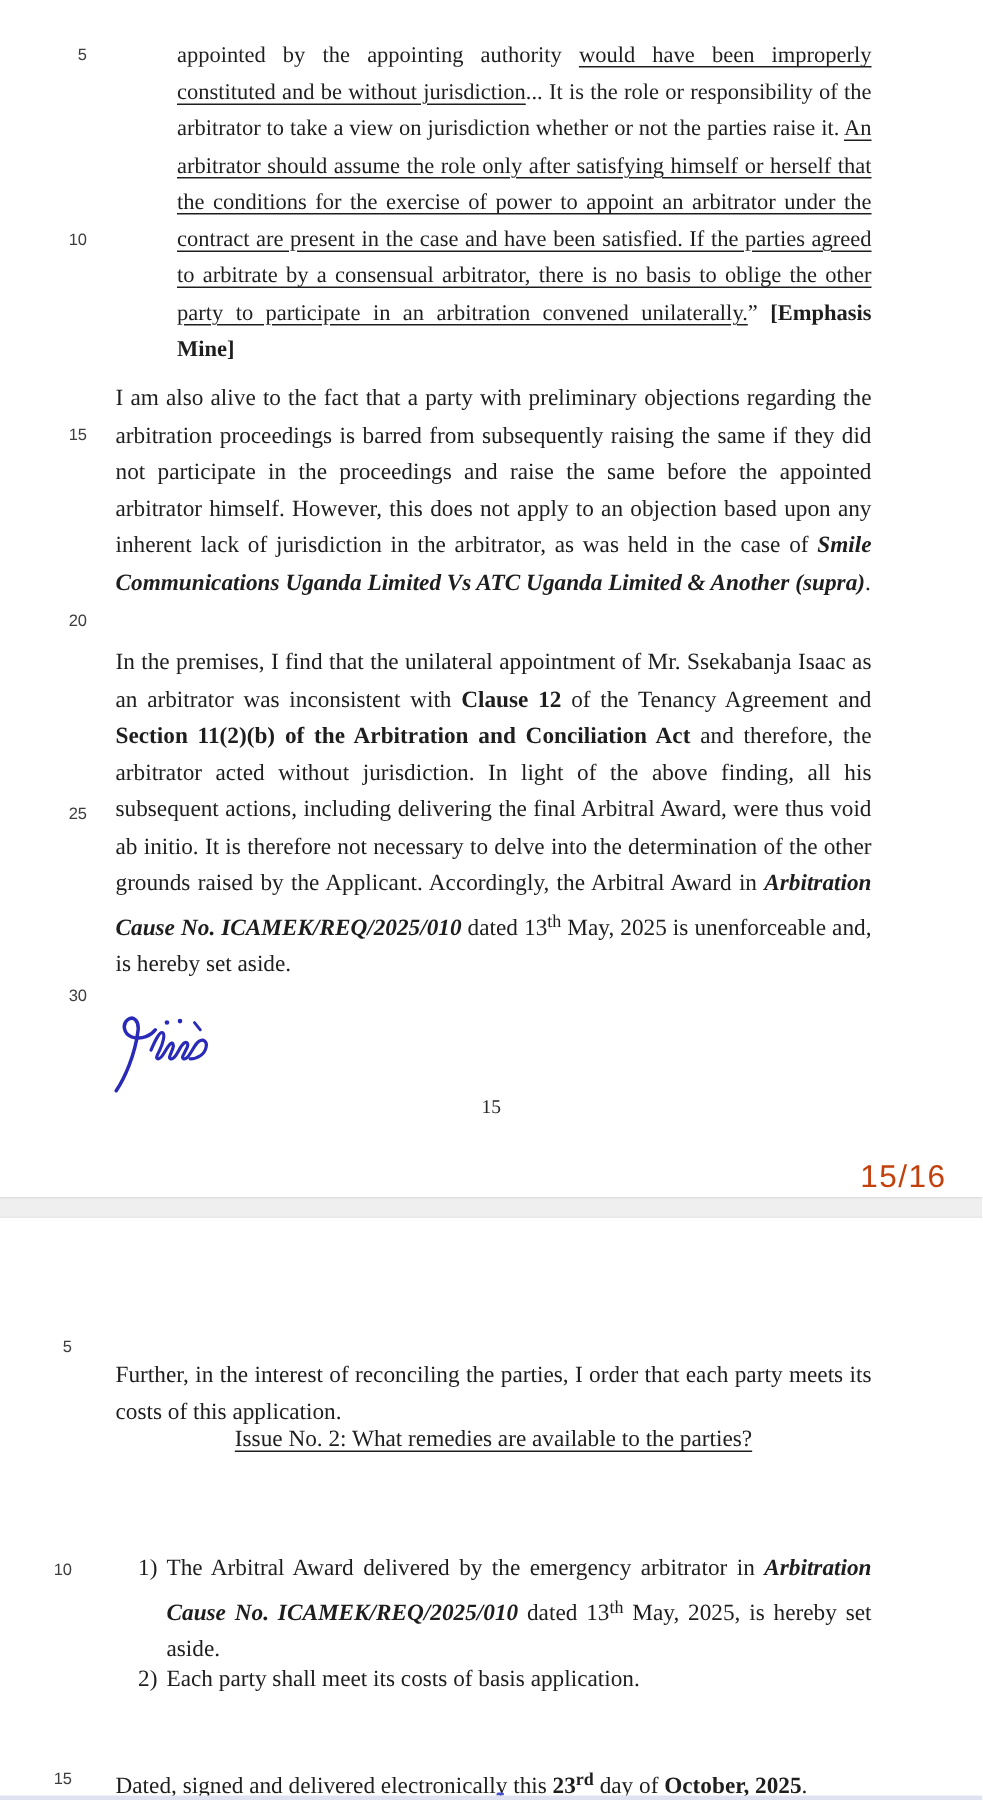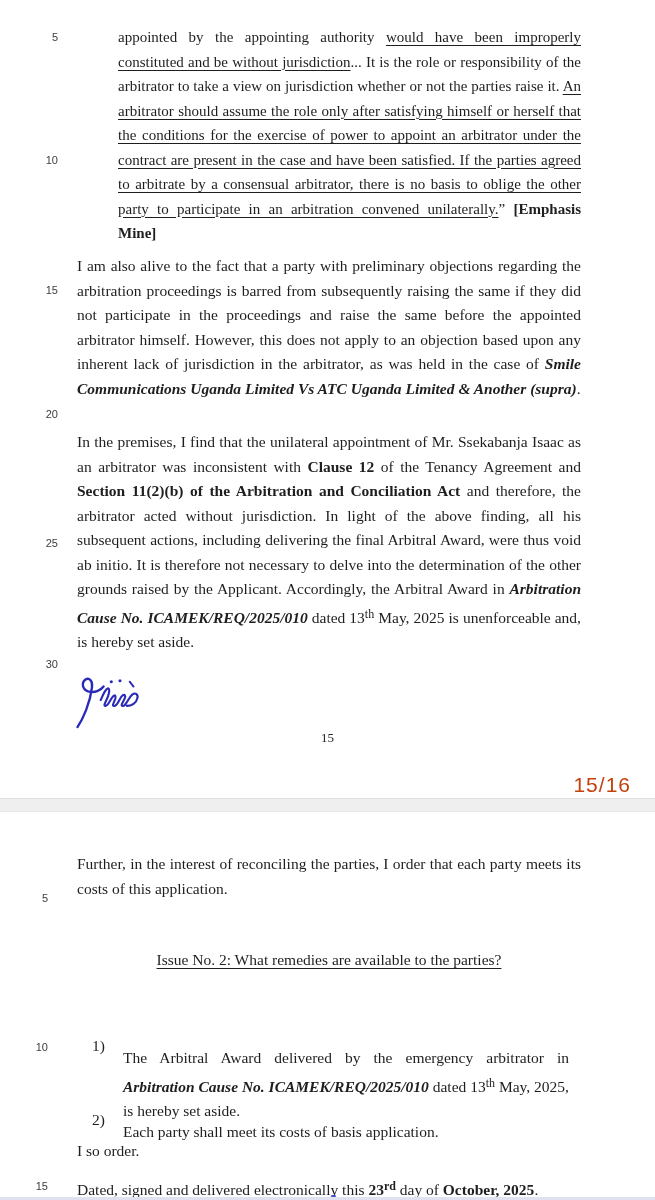"Further, in the interest of" p.body { top: 852px -> 905px }
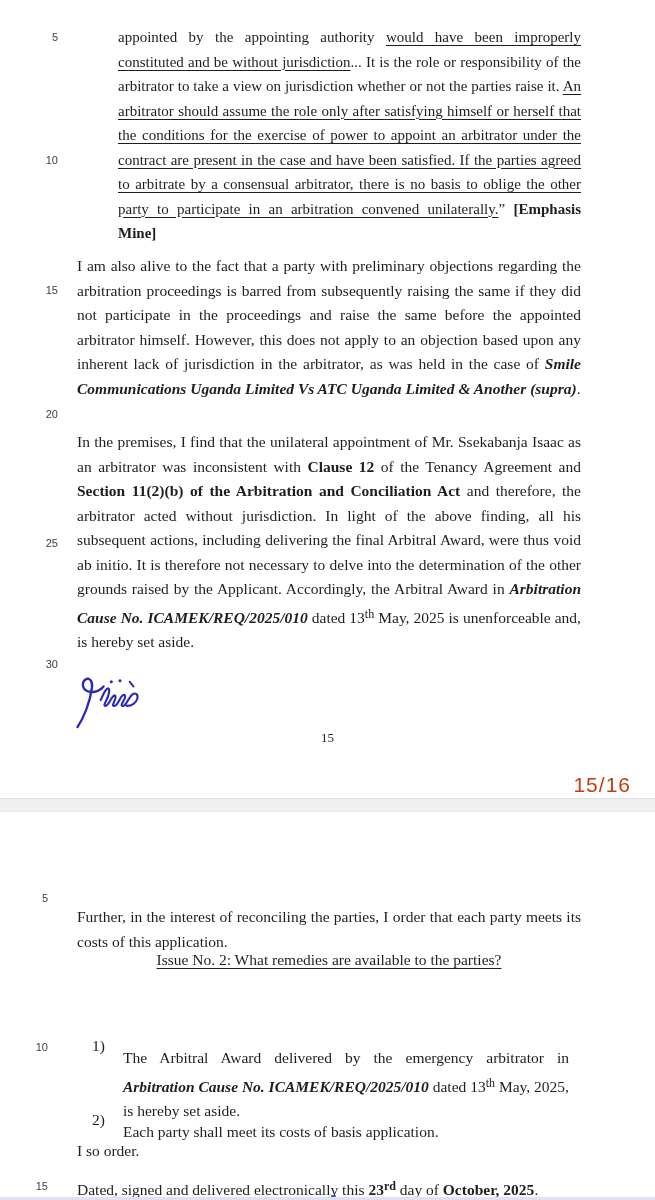"The Arbitral Award delivered by" .otext { margin: 12px -> 0 }
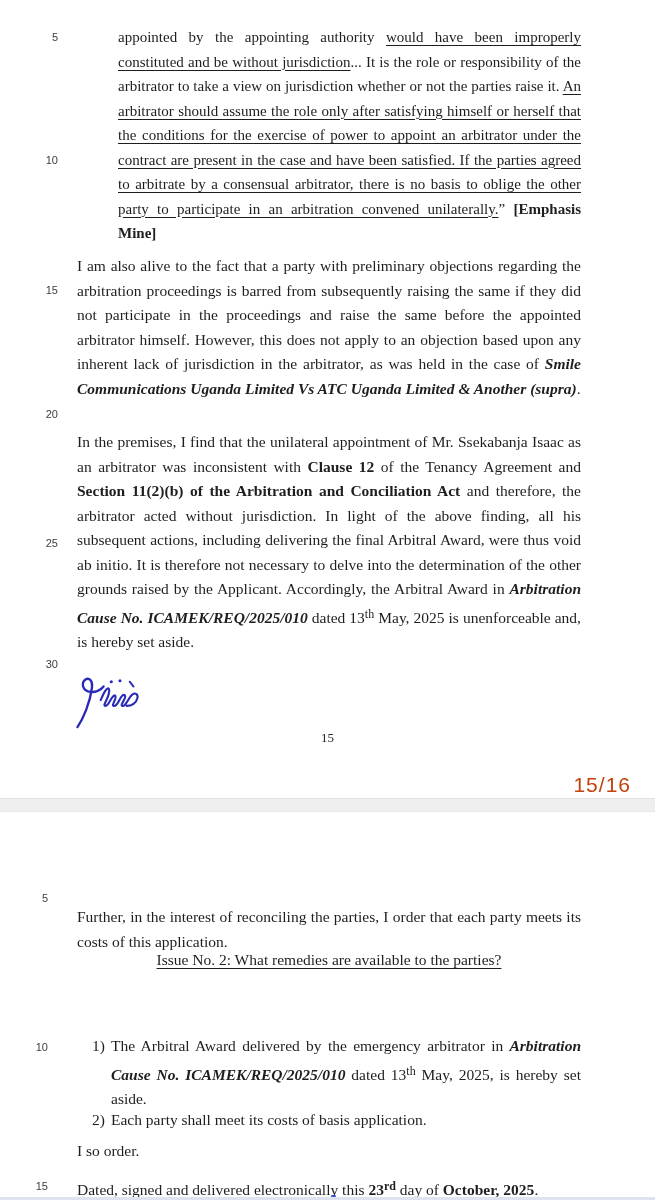"I so order." p.body { html: <p>I so order.</p> -> none }
